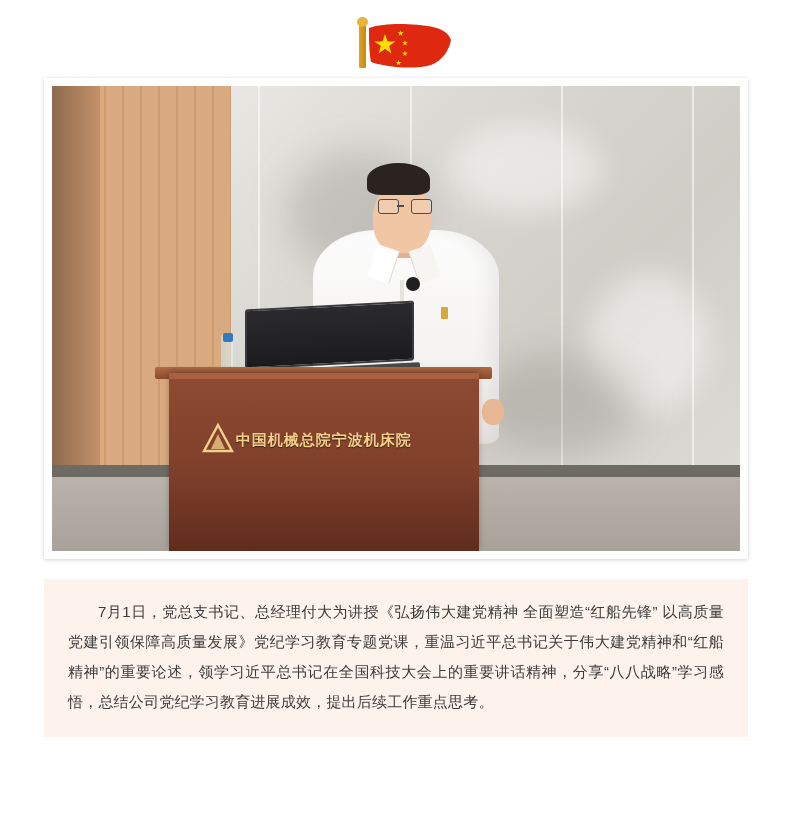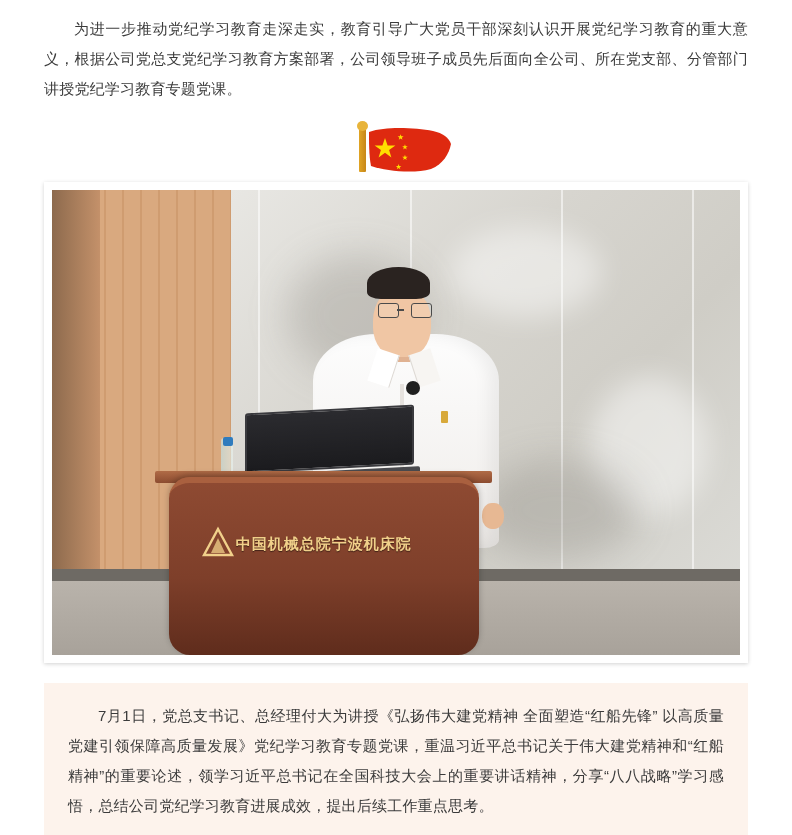"为进一步推动党纪学习教育走深走实，教育引导广大党员干部深刻认识开展党纪学习教育的" p.intro-para { html: <p>为进一步推动党纪学习教育走深走实，教育引导广大党员干部深刻认识开展党纪学习教育的重大意义，根据公司党总支党纪学习教育方案部署，公司领导班子成员先后面向全公司、所在党支部、分管部门讲授党纪学习教育专题党课。</p> -> none }
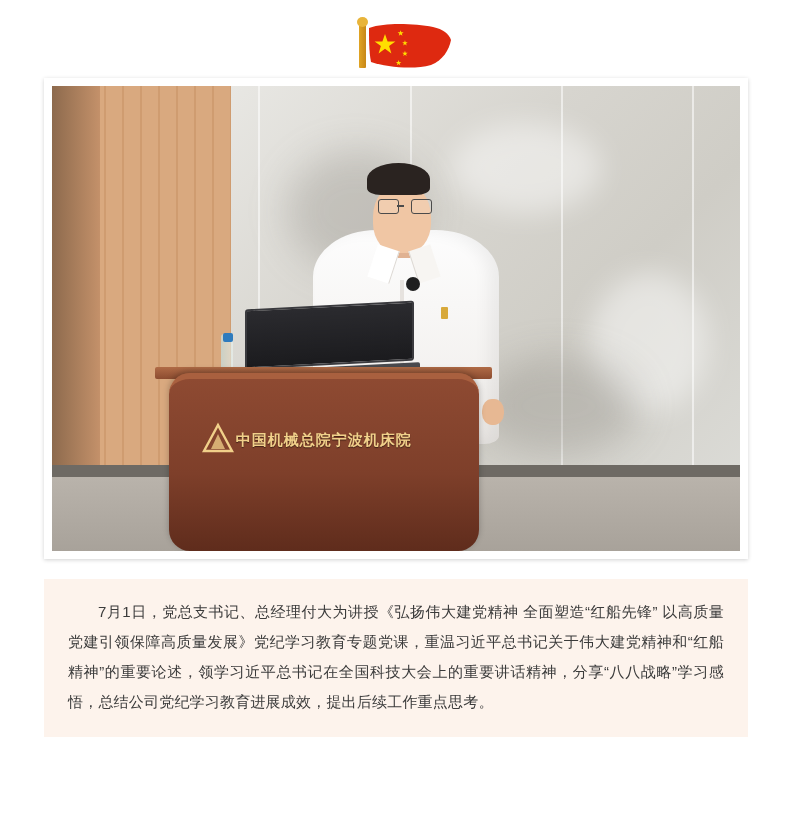"中国机械总院宁波机床院" .podium { border-radius: 21px -> none }
